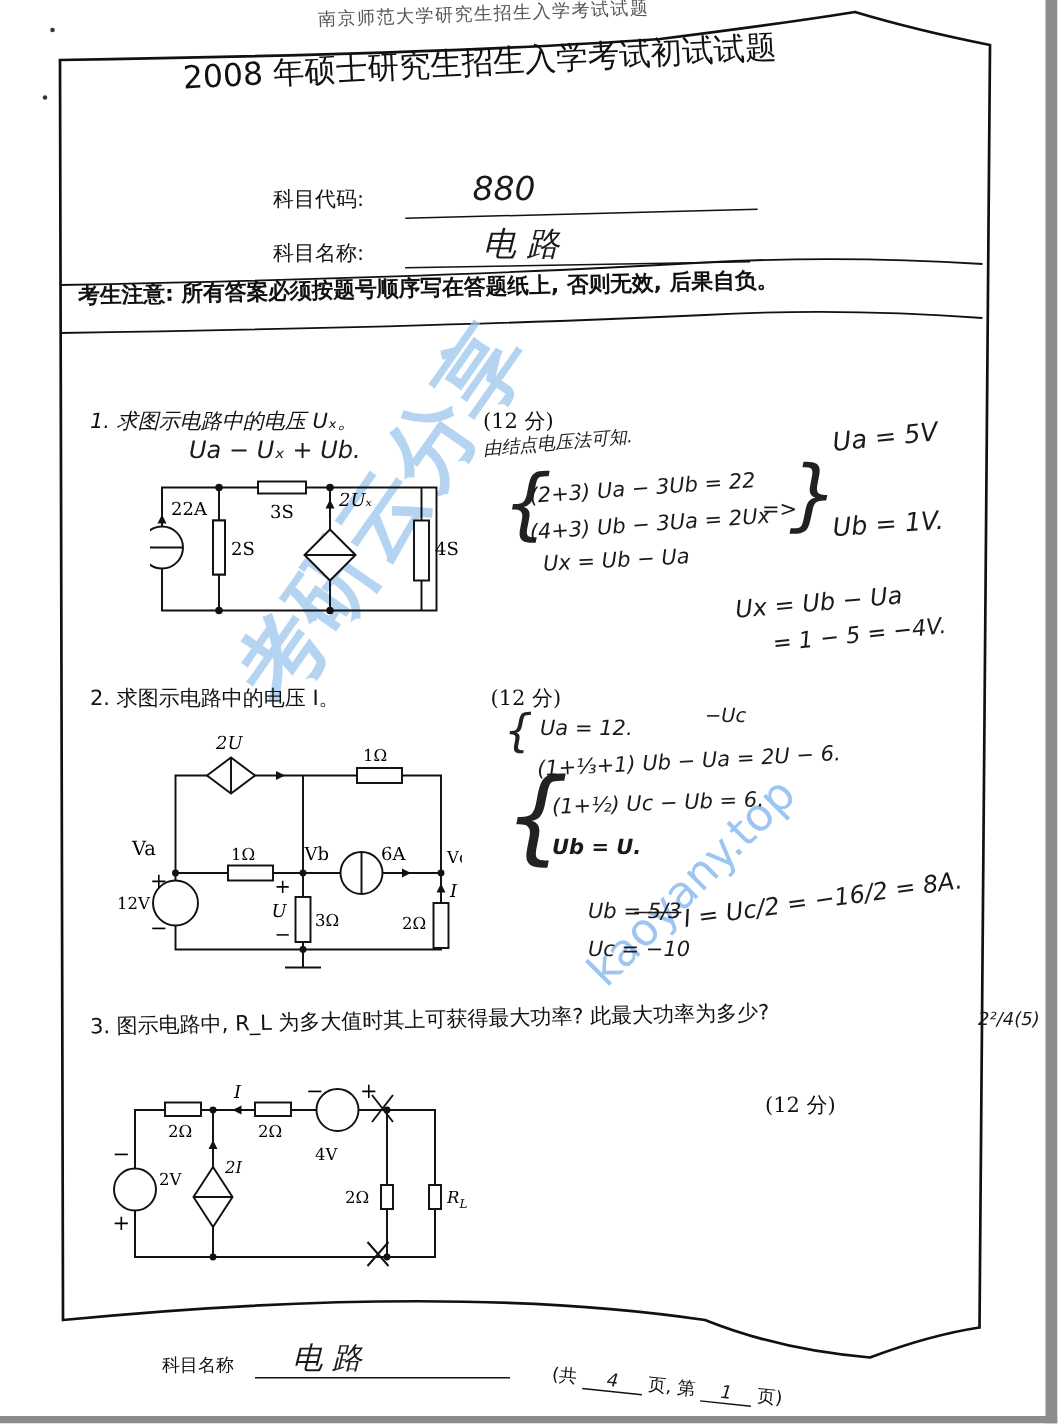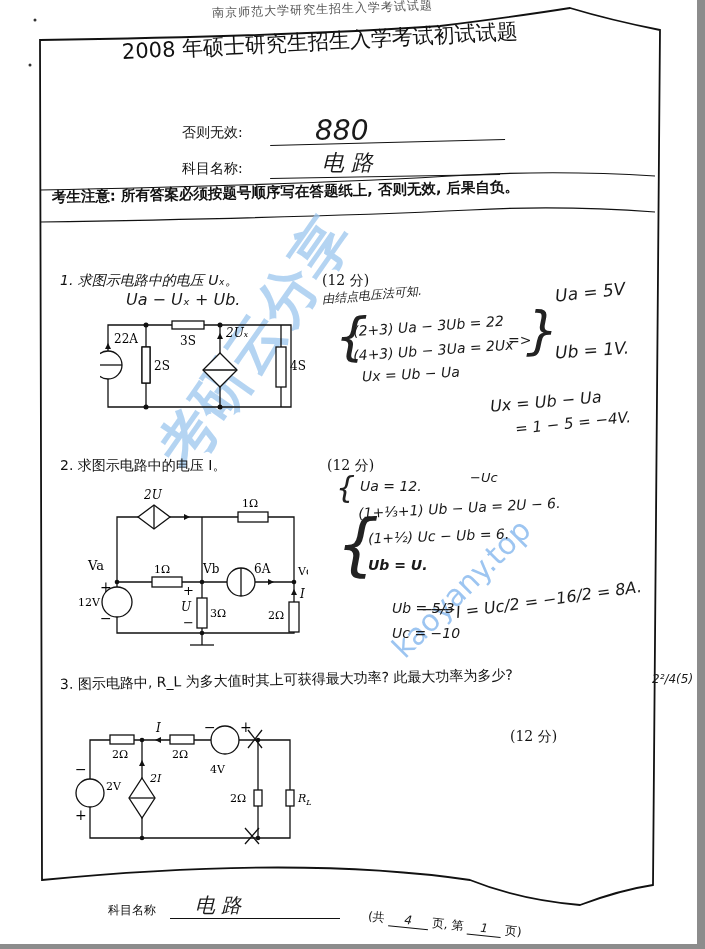"否则无效:" div.abs { text: 否则无效 -> 科目代码 }
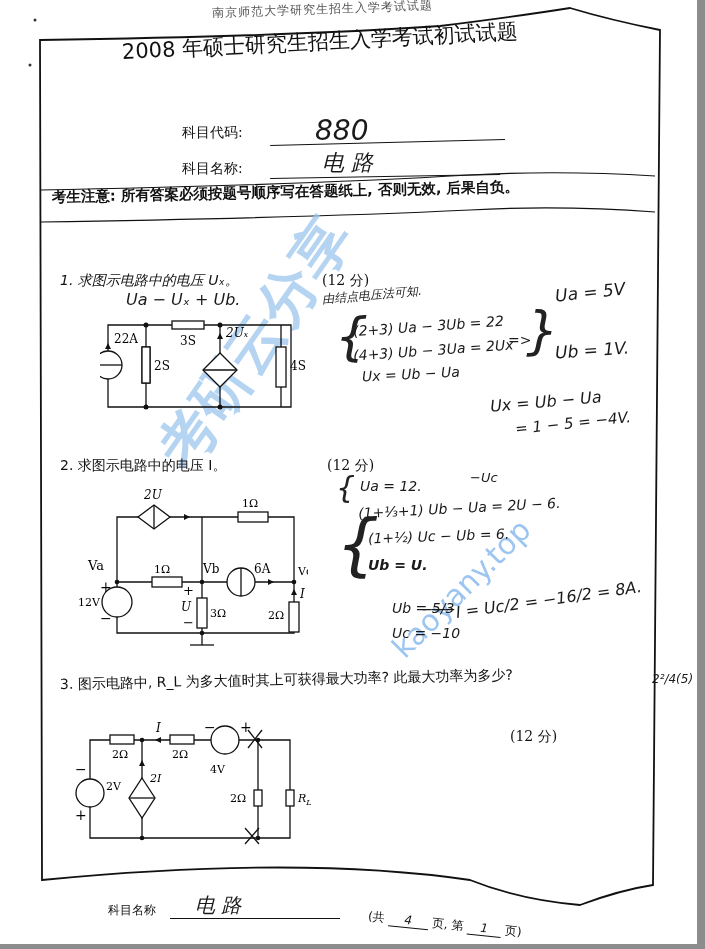"880" div.abs { font-size: 28px -> 22px }
